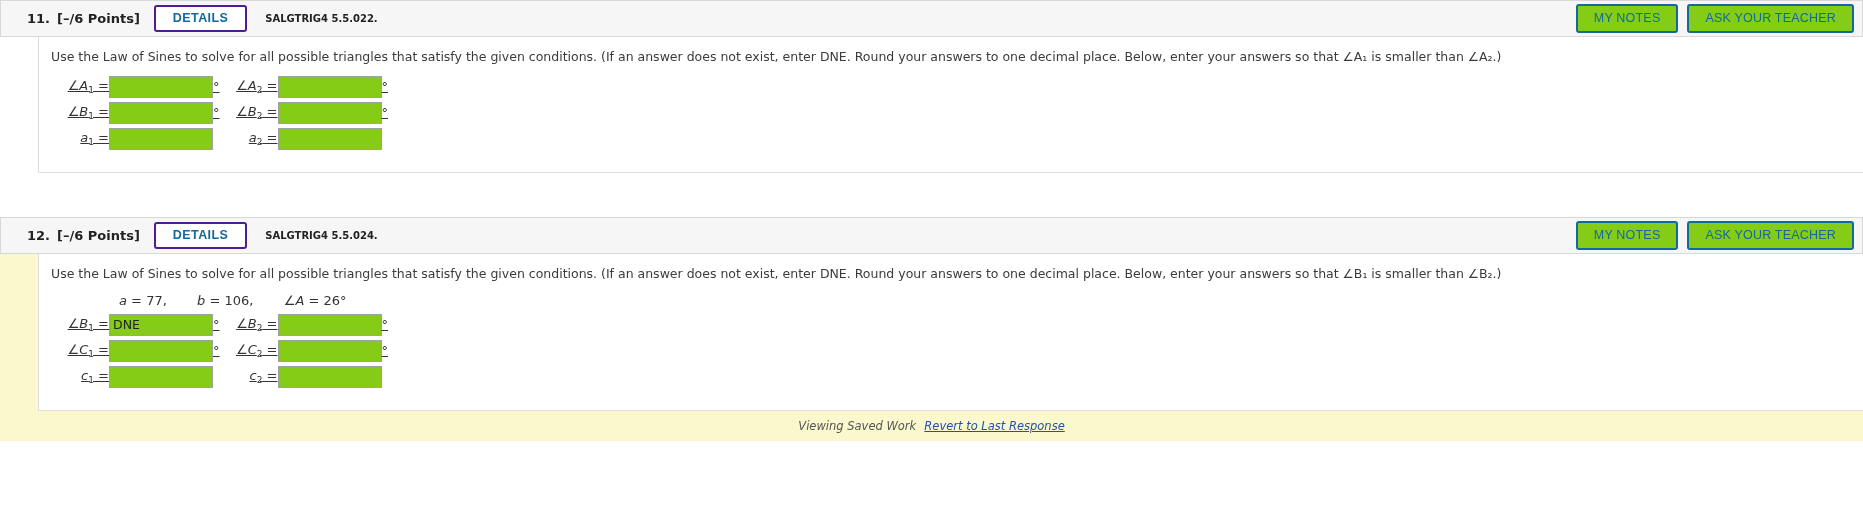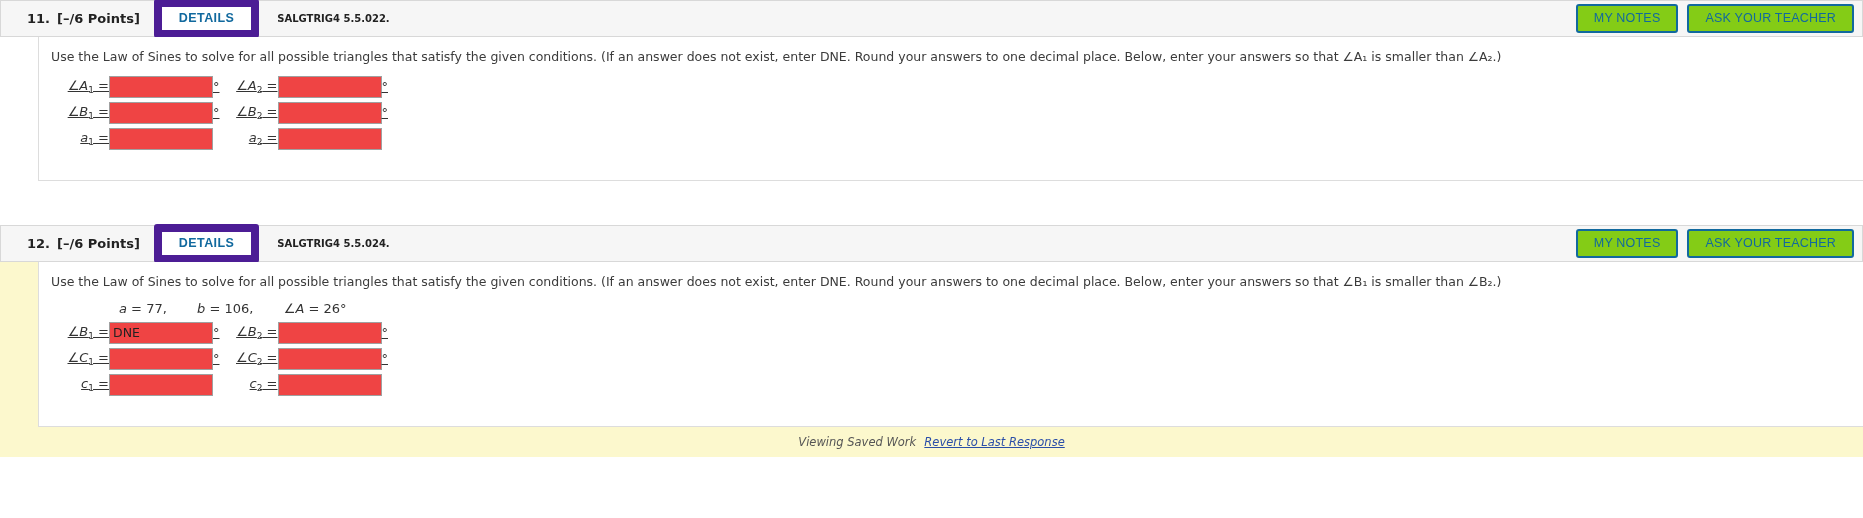"DETAILS" .details-btn { border: 8px solid #4c1d95 -> 2px solid #4c1d95 }
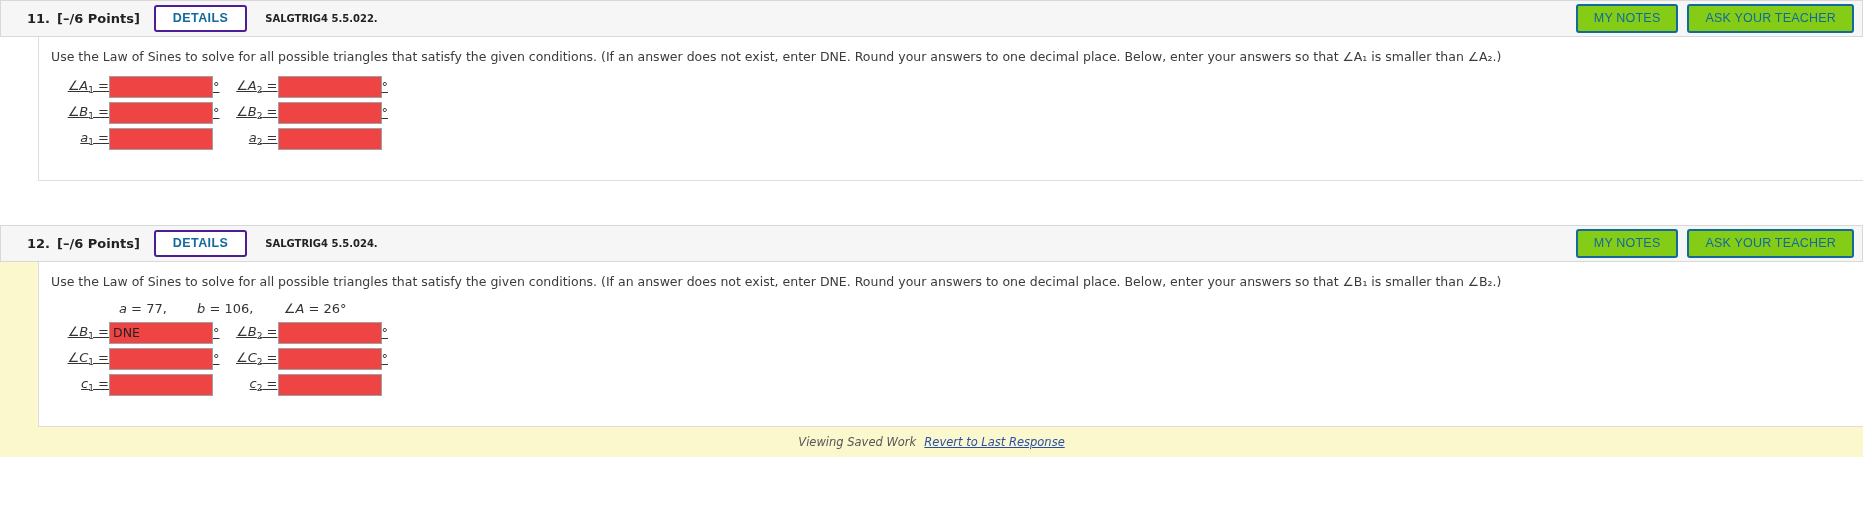"Use the Law of Sines" .content { padding: 12px 0 26px 12px -> 12px 0 18px 12px }
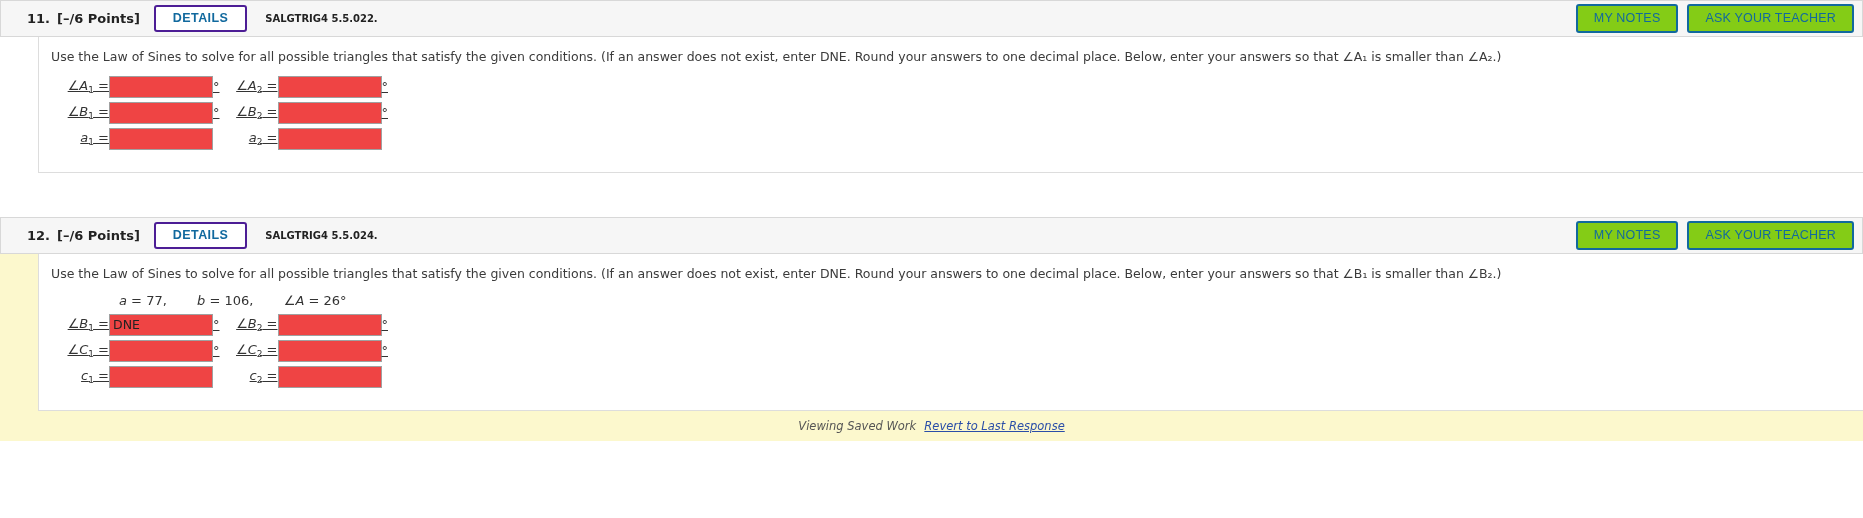"DNE" input.ansbox { background: #ef4444 -> #84cc16 }
